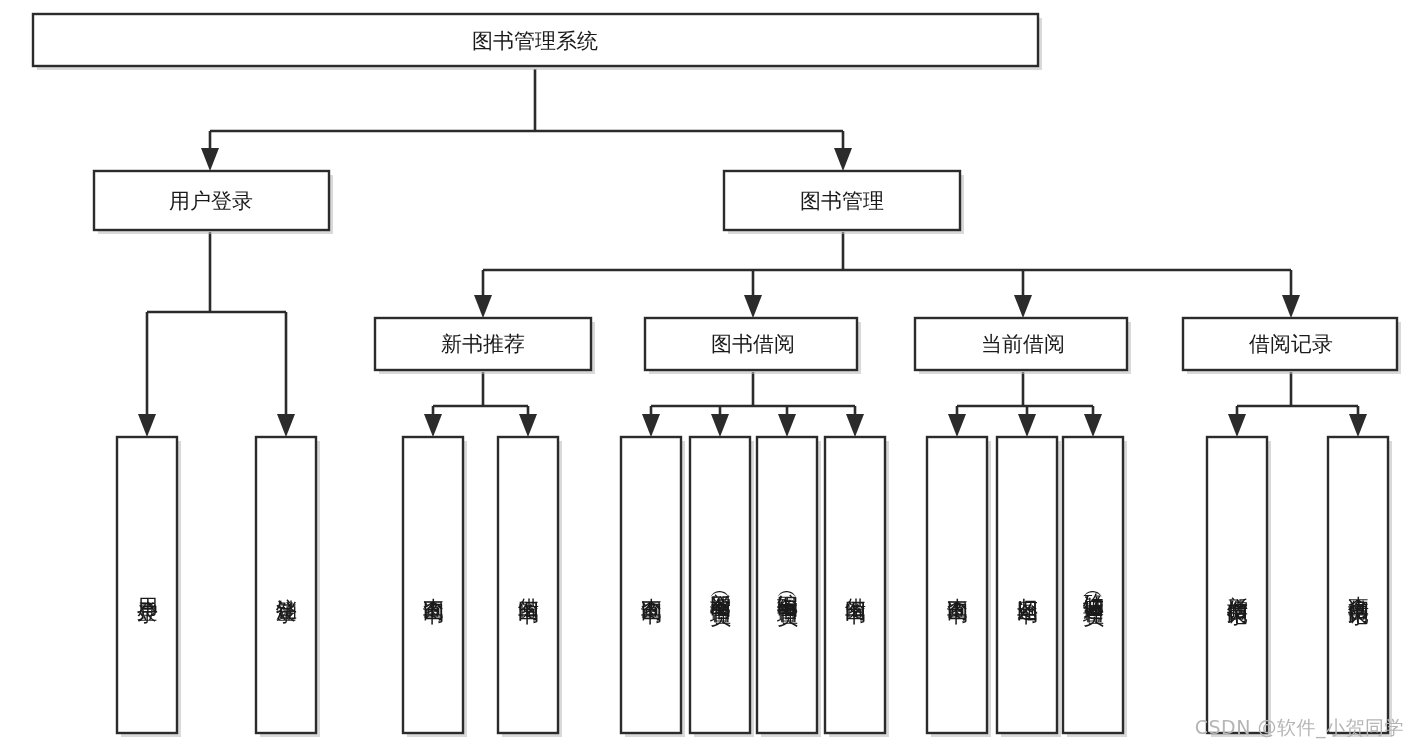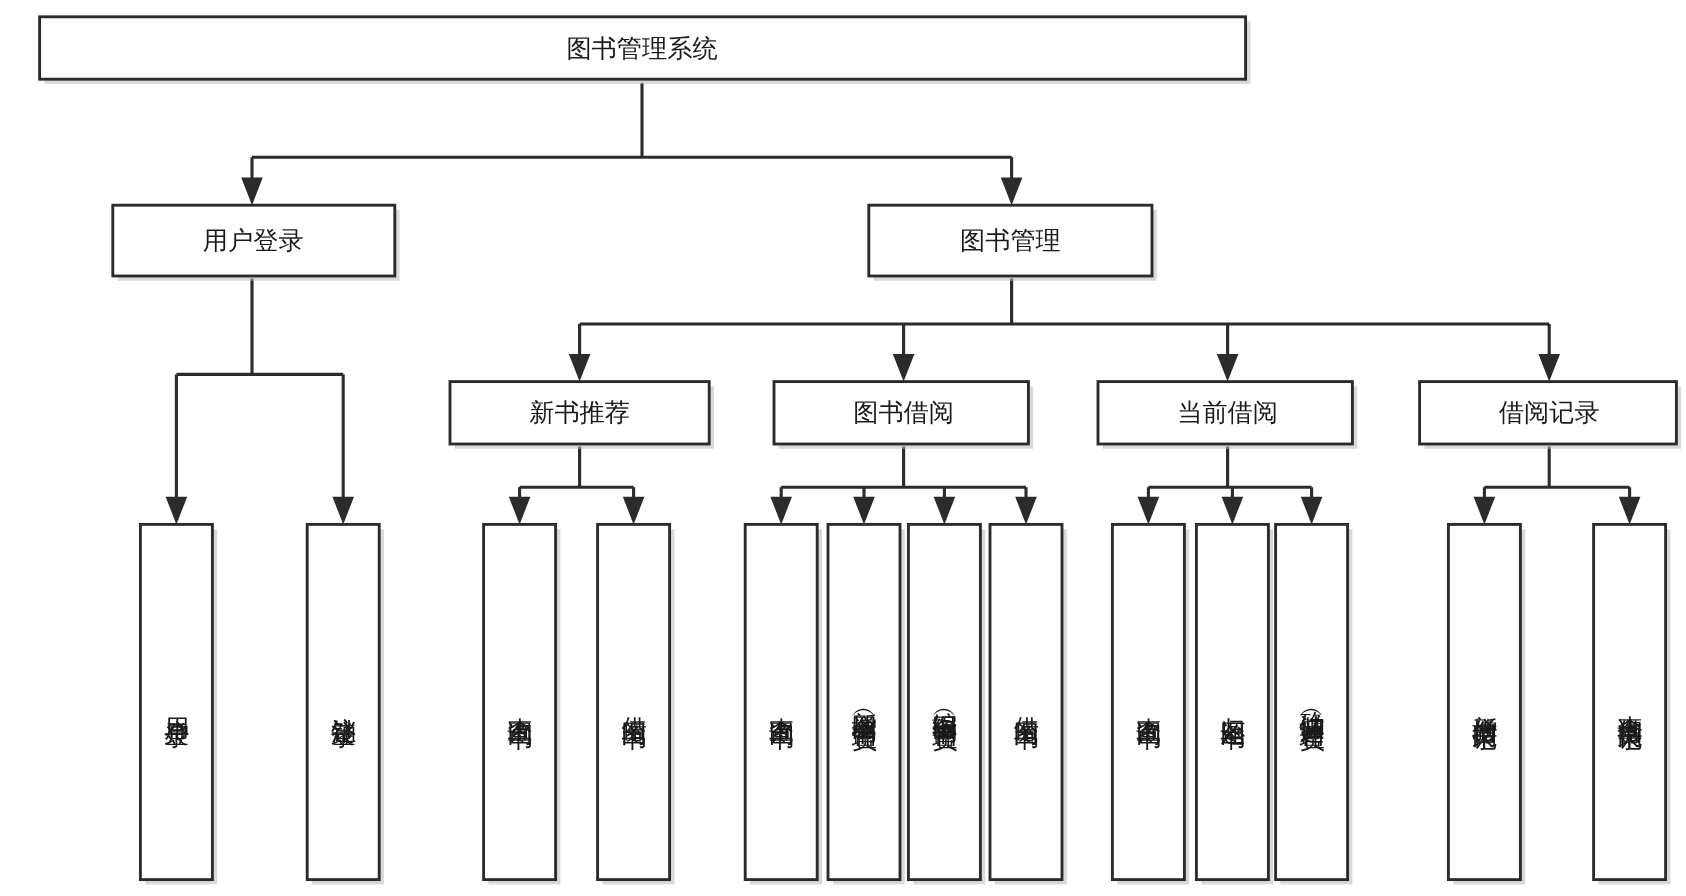"CSDN @软件_小贺同学" div.watermark { html: none -> <div>CSDN @软件_小贺同学</div> }
